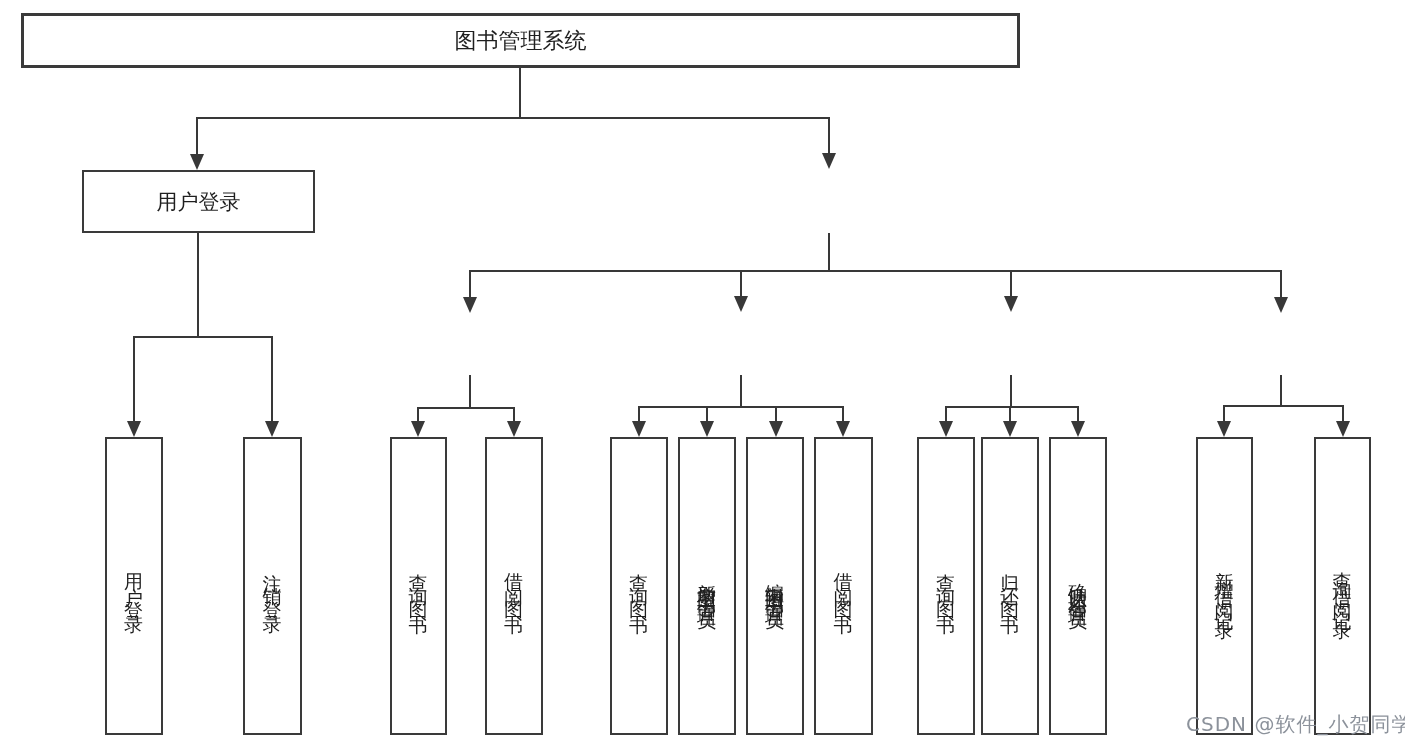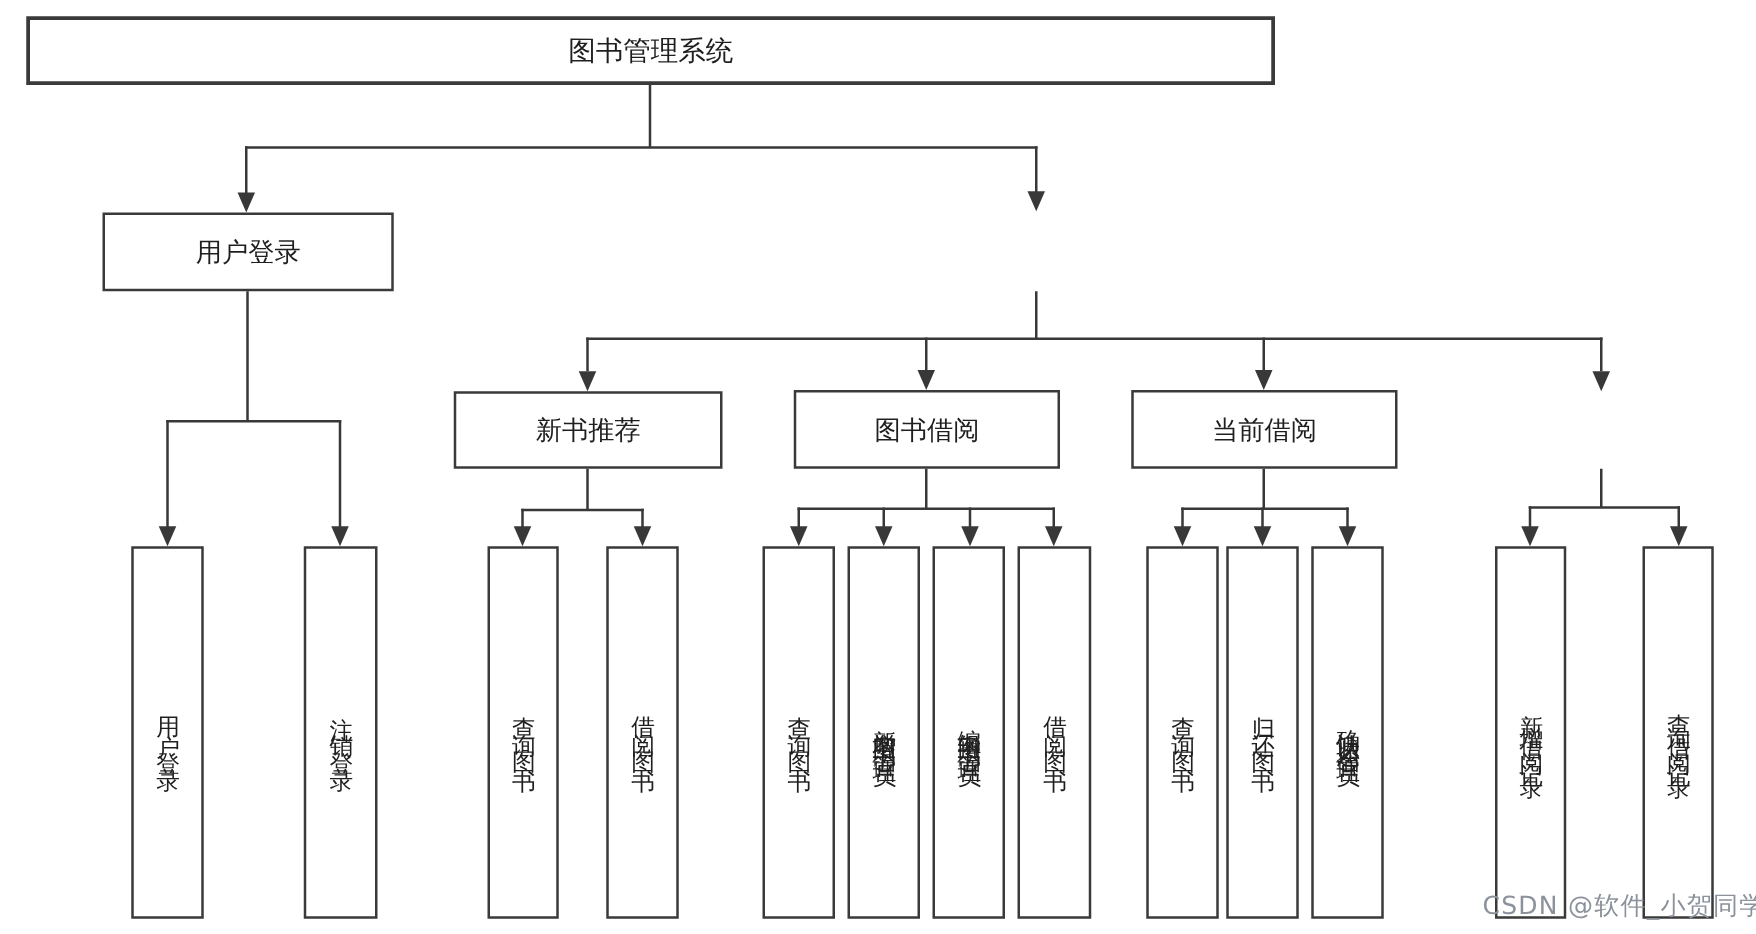"新书推荐" div.box { html: <div> <span>新书推荐</span> </div> -> none }
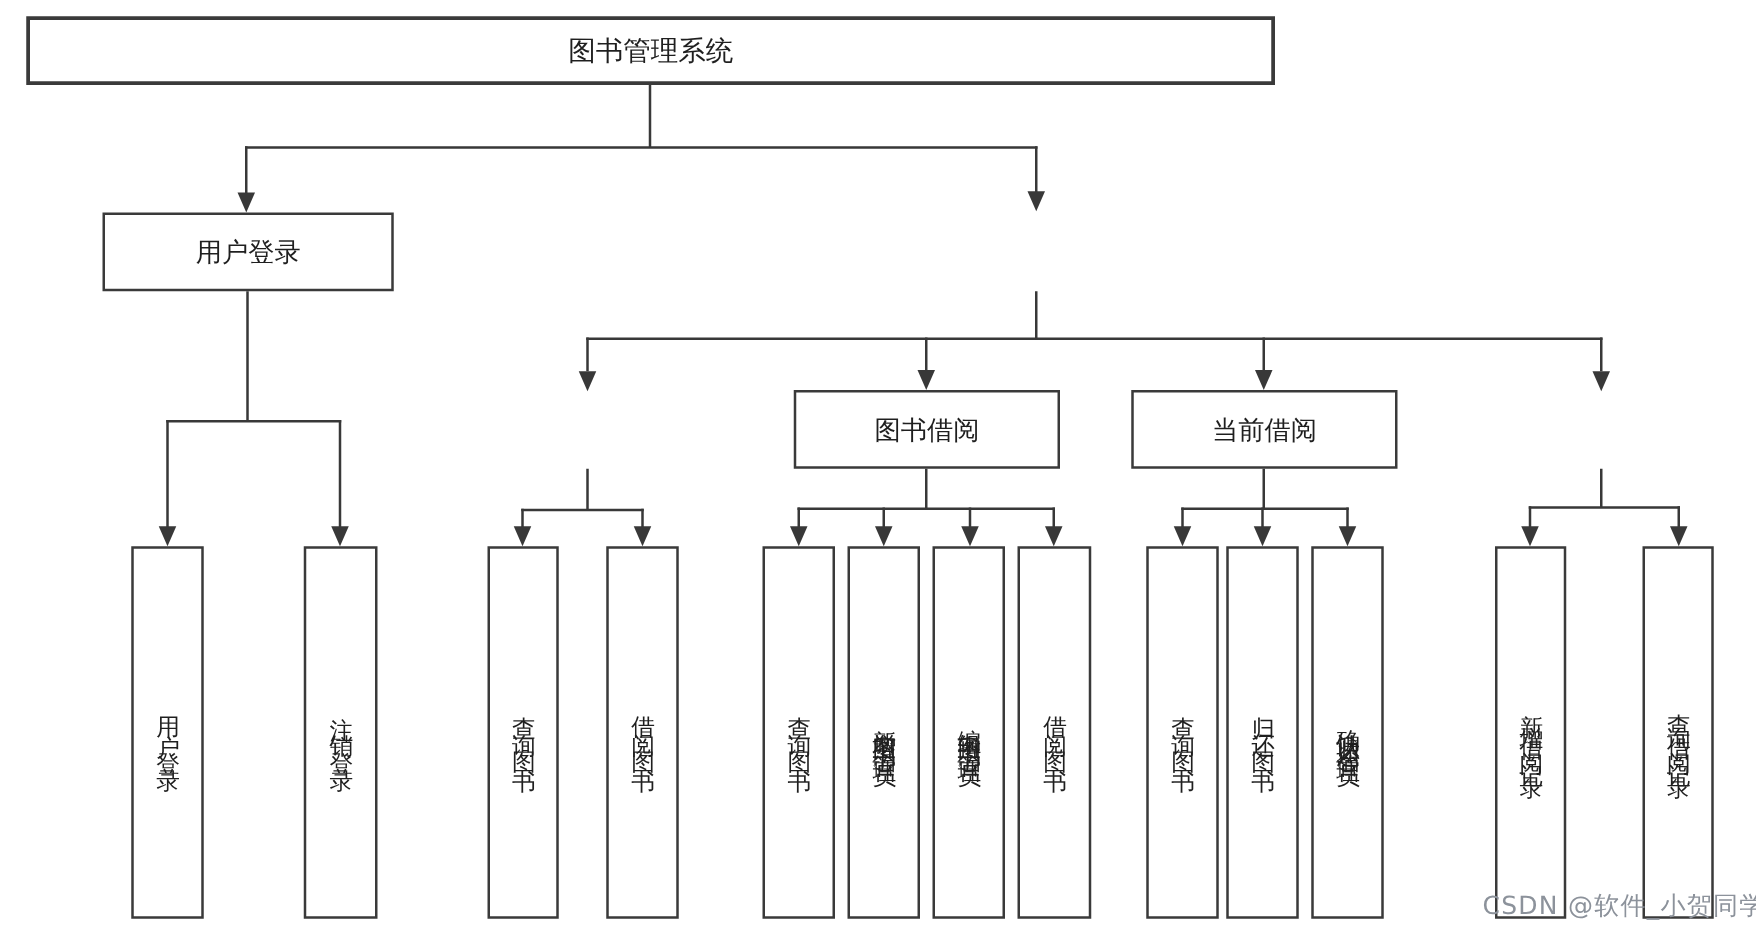"图书借阅" div.box { html: <div> <span>图书借阅</span> </div> -> none }
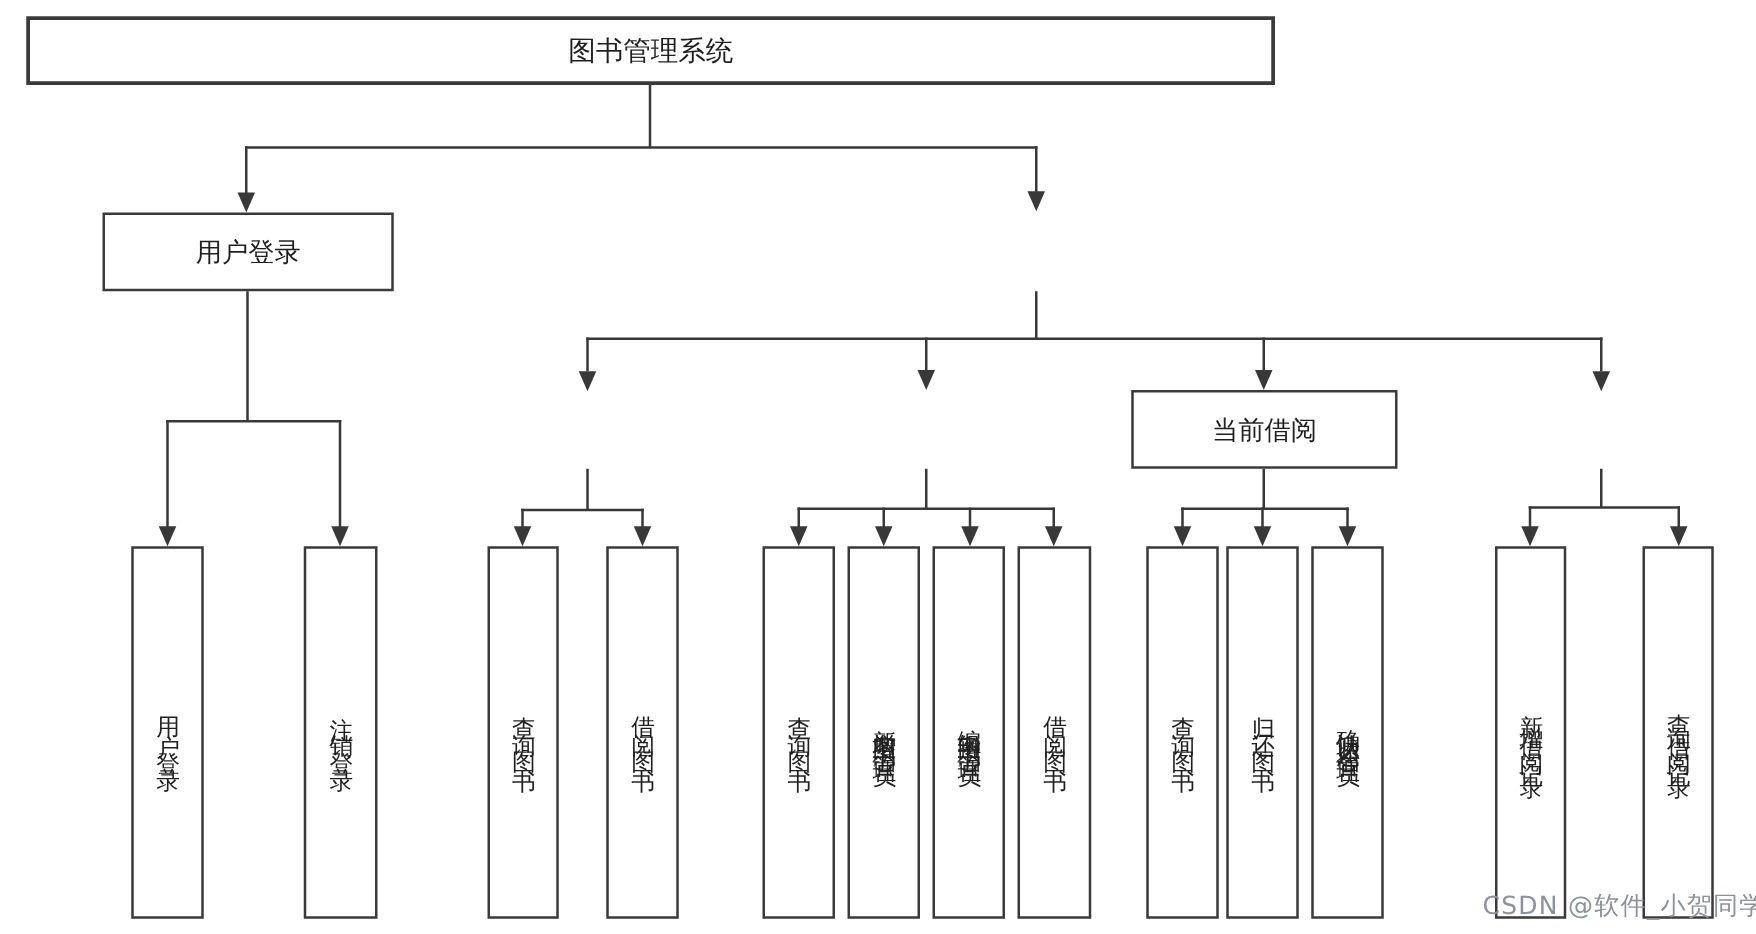"当前借阅" div.box { html: <div> <span>当前借阅</span> </div> -> none }
